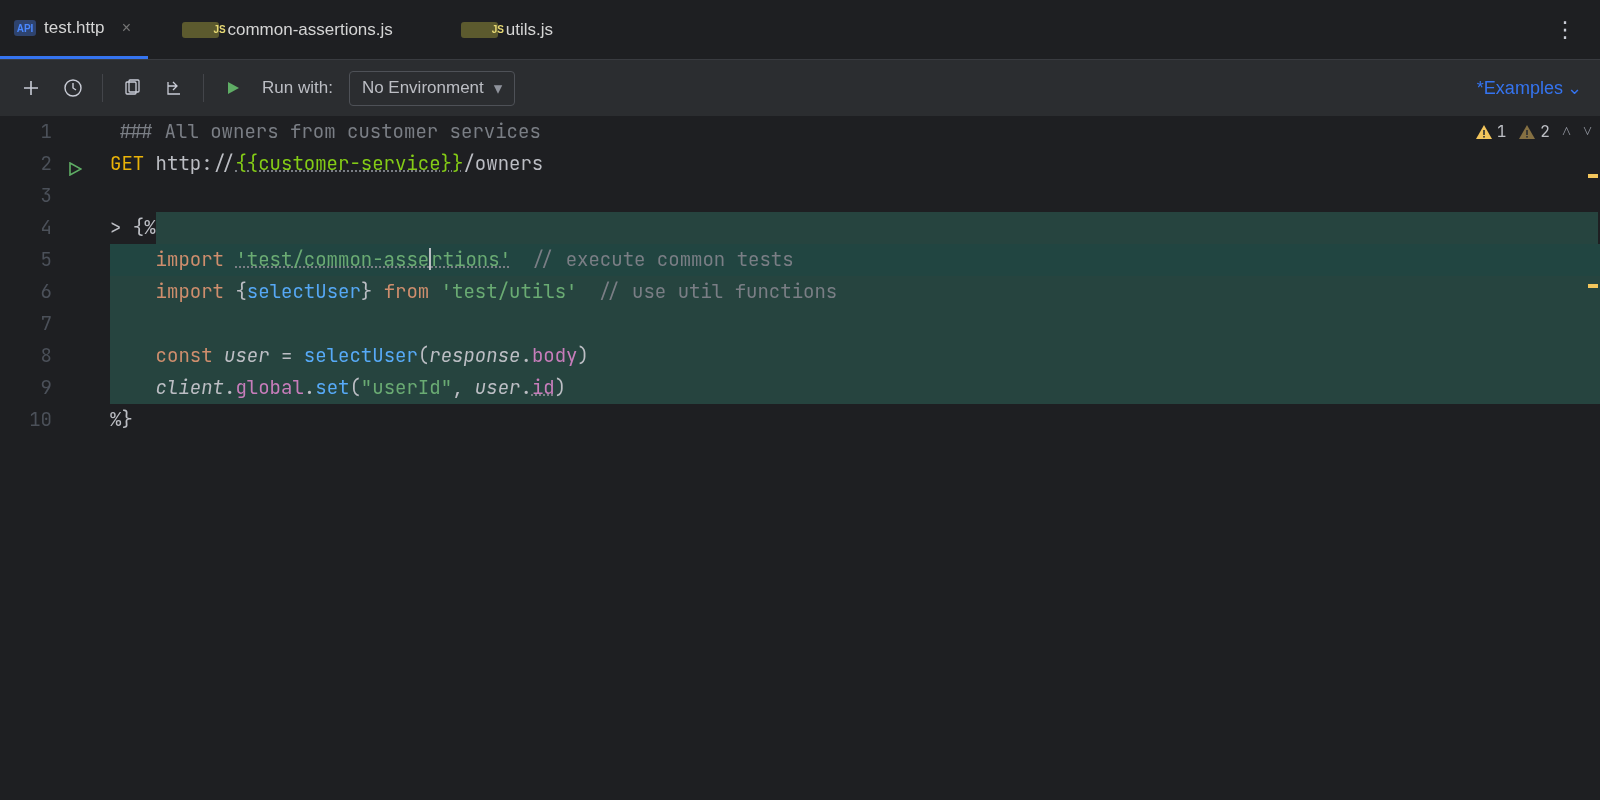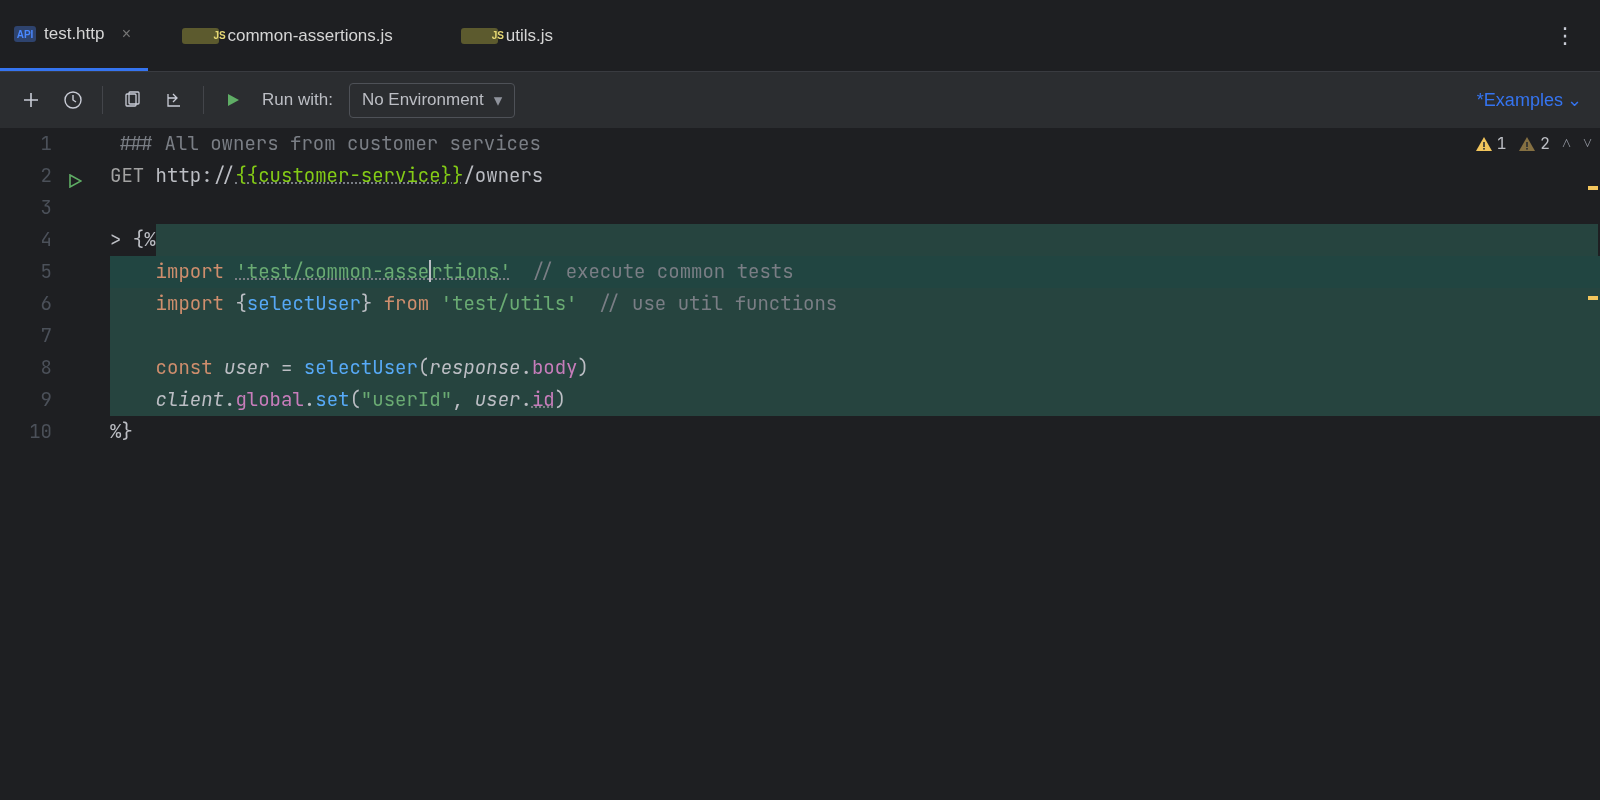"API" .tab-bar { height: 72px -> 60px }
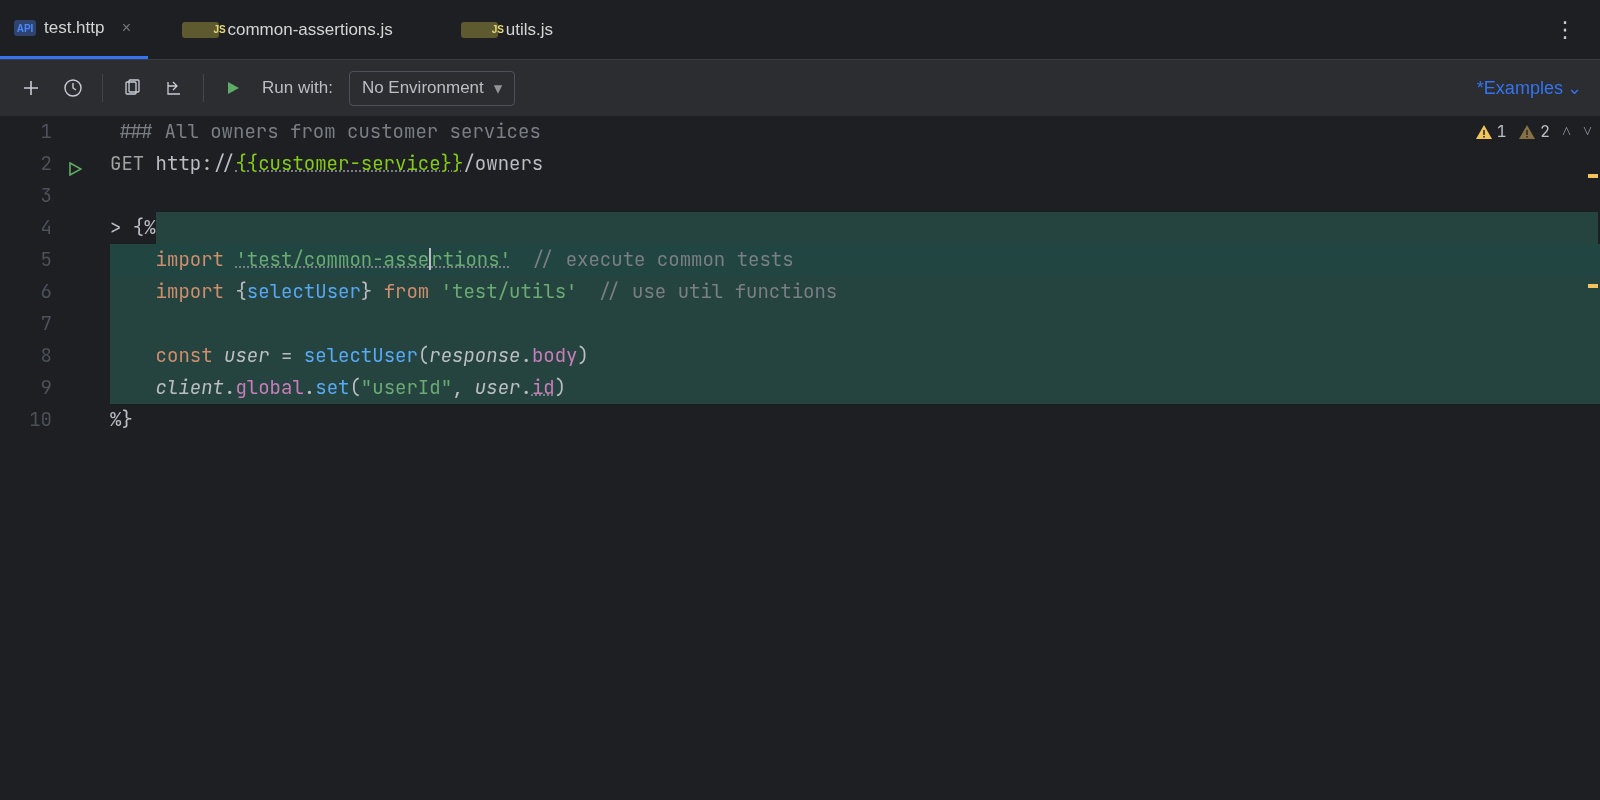"GET" .c-method { color: #a3a3a3 -> #eab308 }
